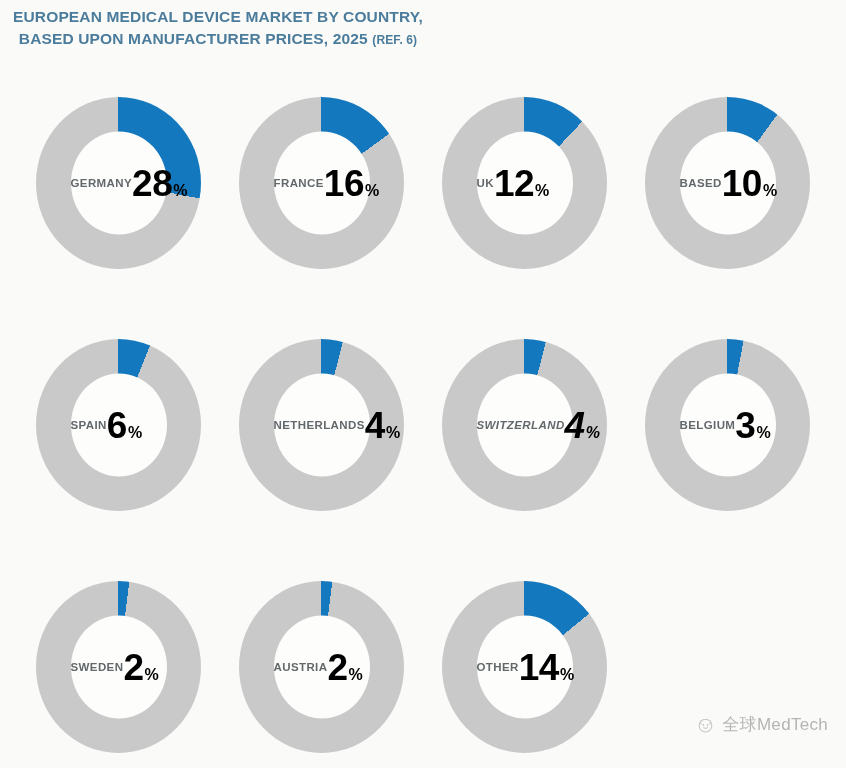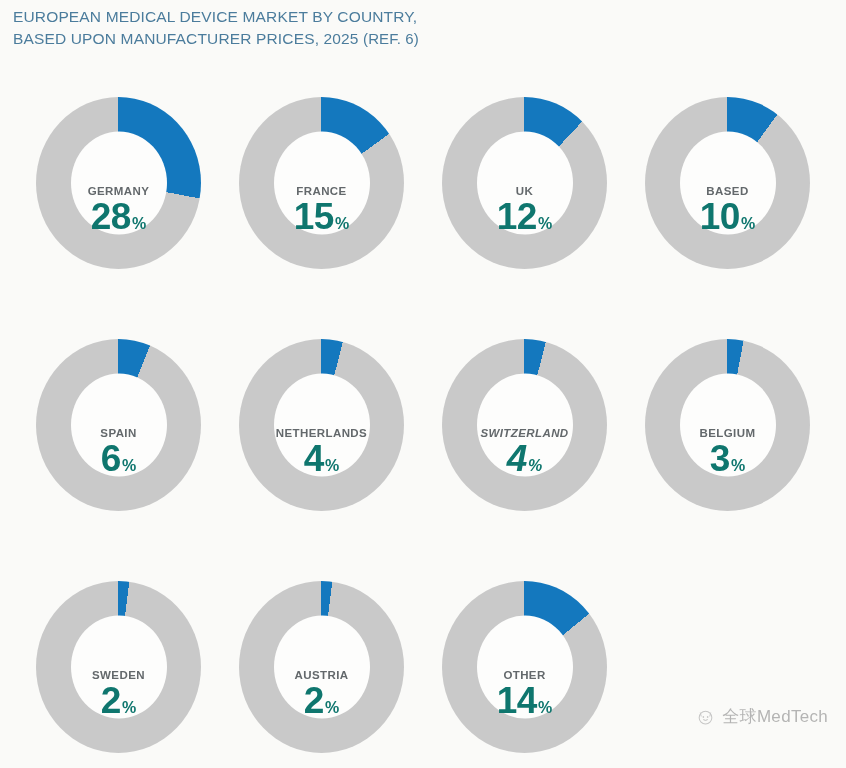"EUROPEAN MEDICAL DEVICE MARKET BY" .title-line { font-weight: 400 -> 700; text-align: none -> center }
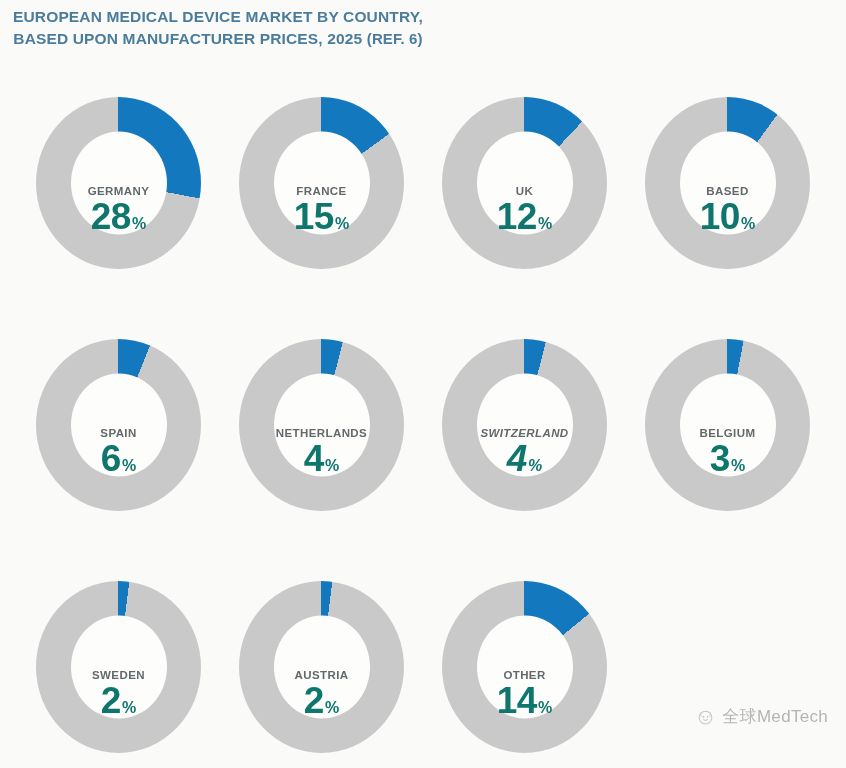"(REF. 6)" .title-ref { font-size: 15px -> 12px }
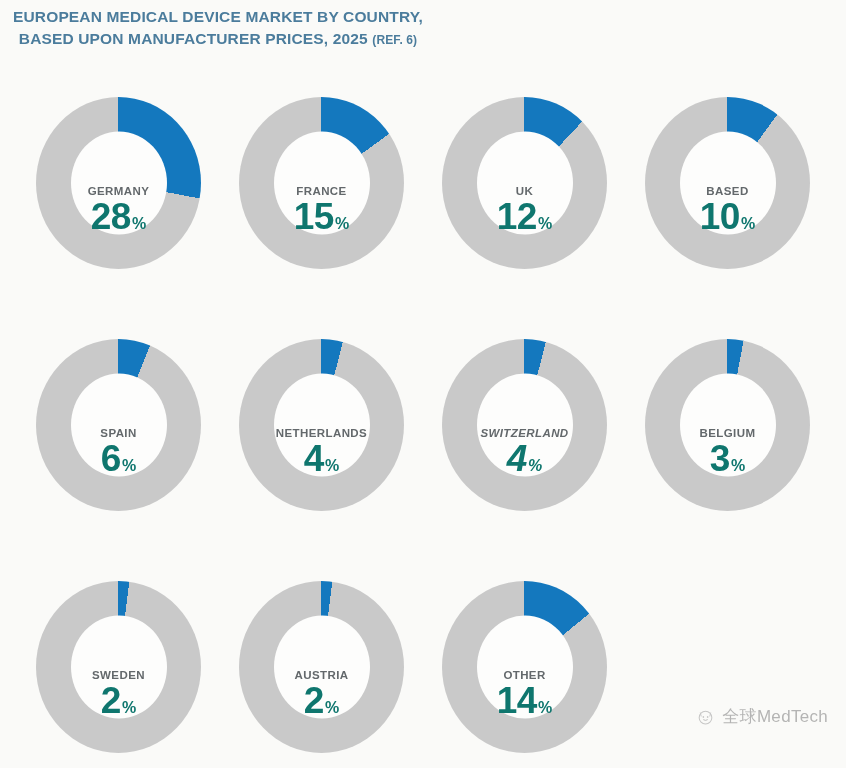"GERMANY" .donut-hole { flex-direction: column -> row; justify-content: flex-end -> flex-start }
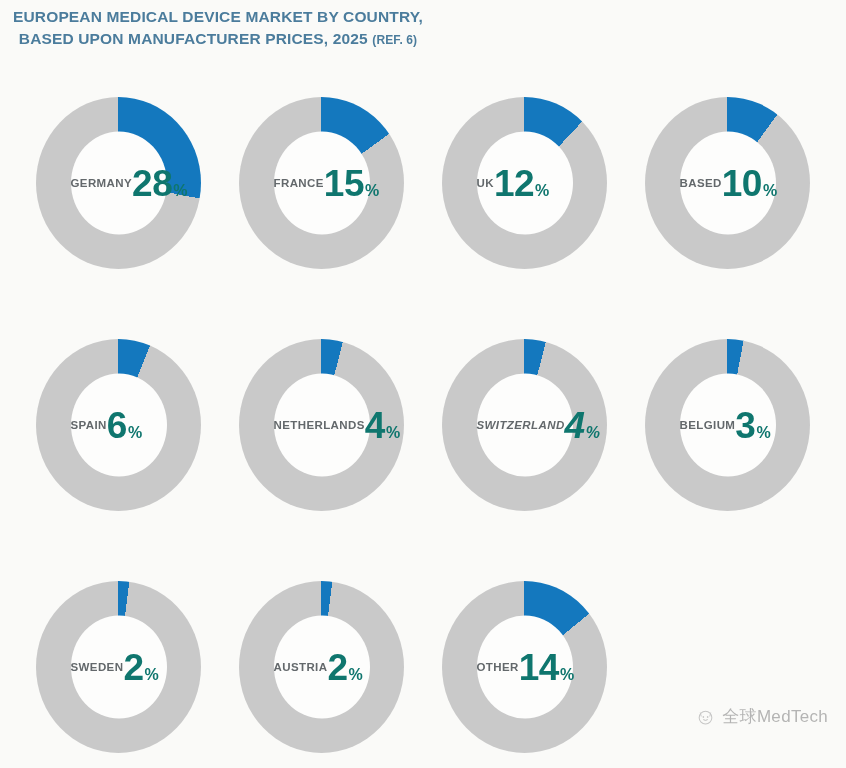"28" .value-wrap { color: #0f766e -> #000000 }
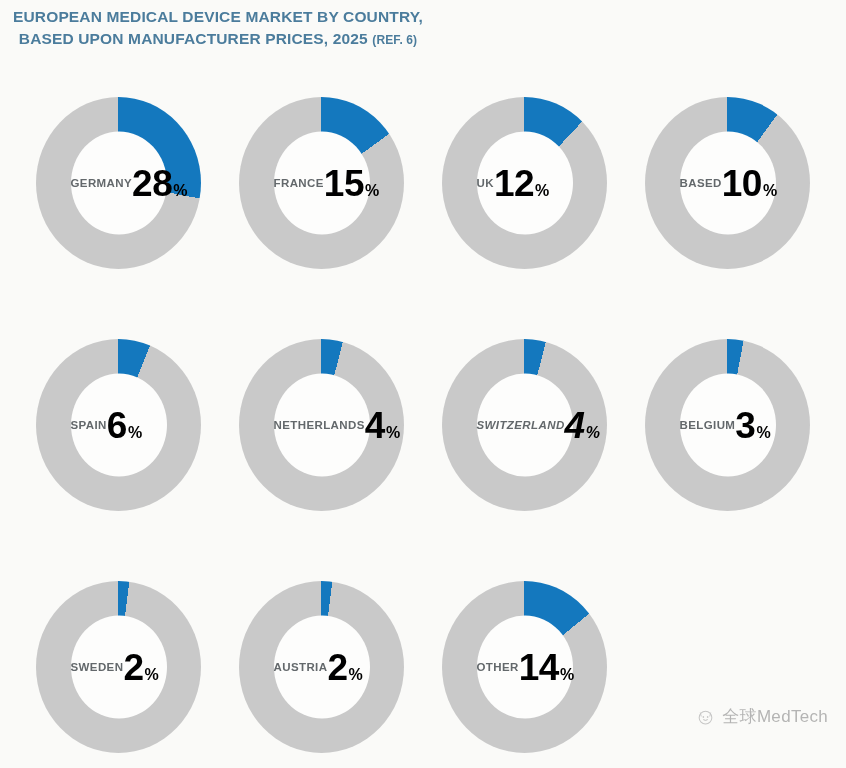"15" span.value-num { text: 15 -> 16 }
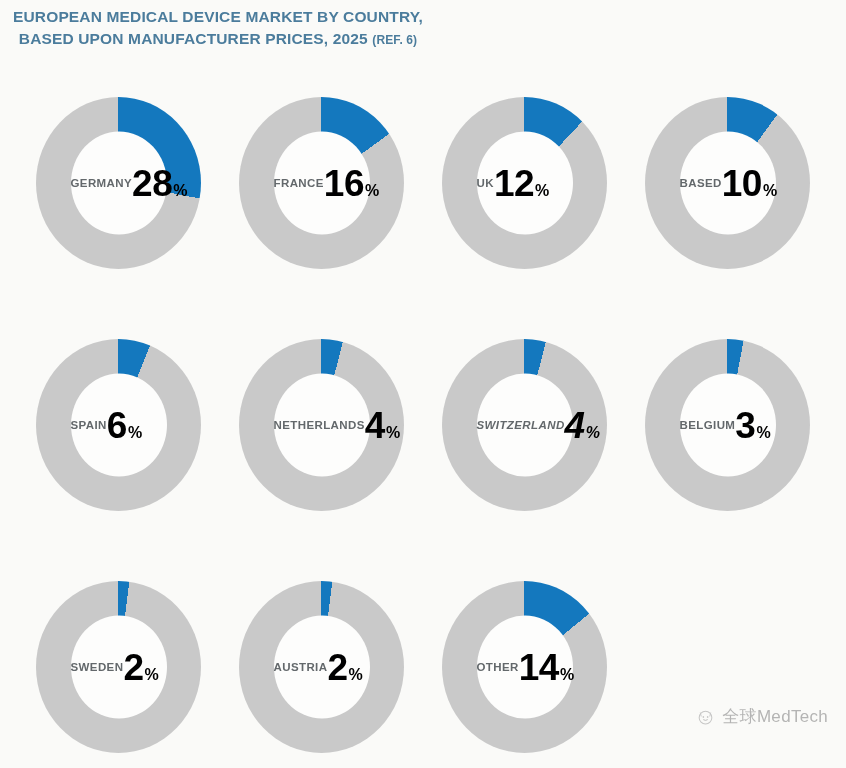"全球MedTech" #watermark { bottom: 40px -> 32px }
